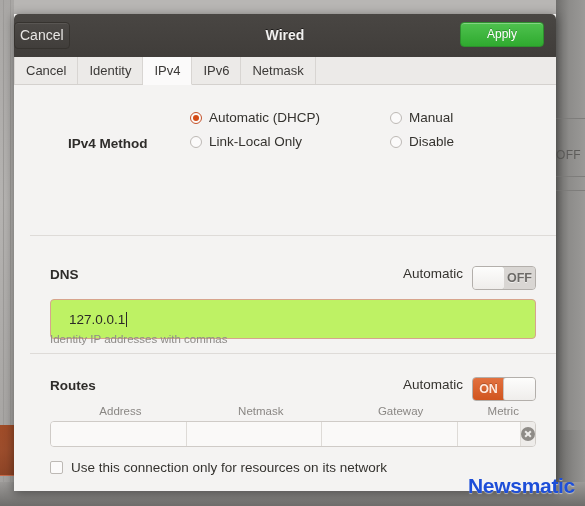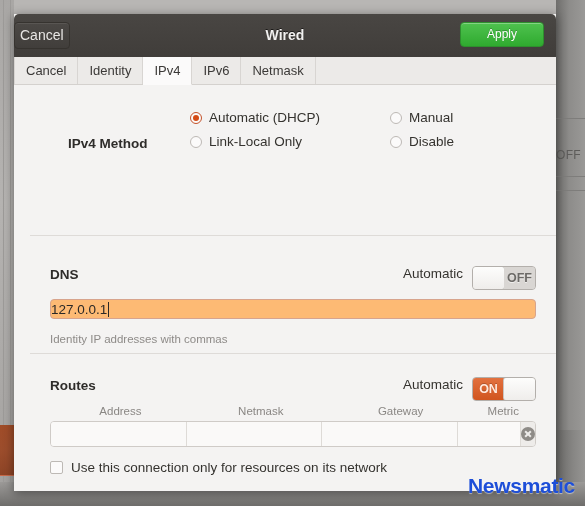"127.0.0.1" .dns-input { background: #fdba74 -> #bef264; height: 20px -> 40px; padding-left: 0 -> 18px }
